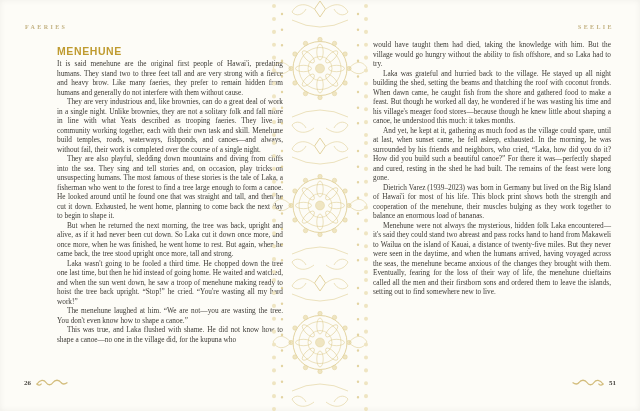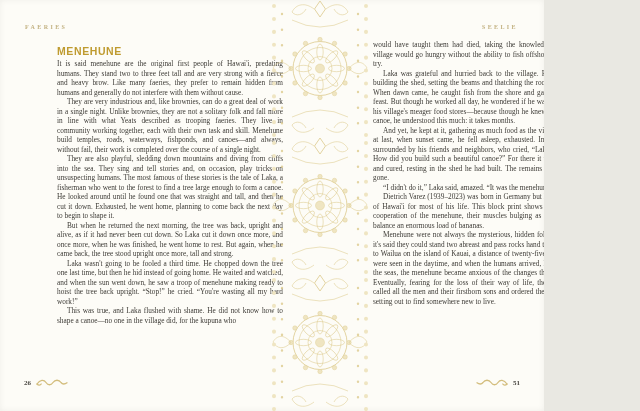"MENEHUNE" .spread { width: 544px -> 640px }
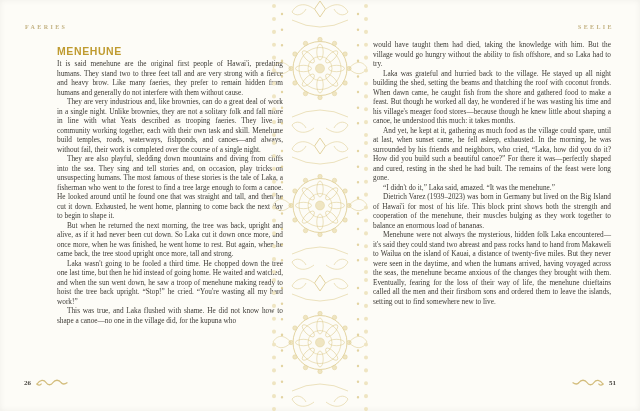"“I didn't do it,” Laka" p.indent { html: <p>“I didn't do it,” Laka said, amazed. “It was the menehune.”</p> -> none }
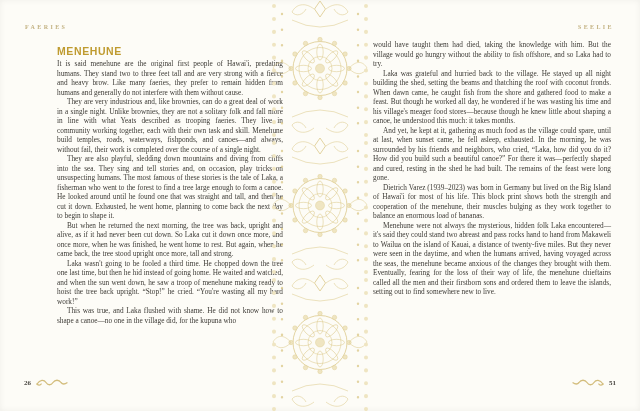"The menehune laughed at him." p.indent { html: none -> <p>The menehune laughed at him. “We are not—you are wasting the tree. You don't even know how to shape a canoe.”</p> }
